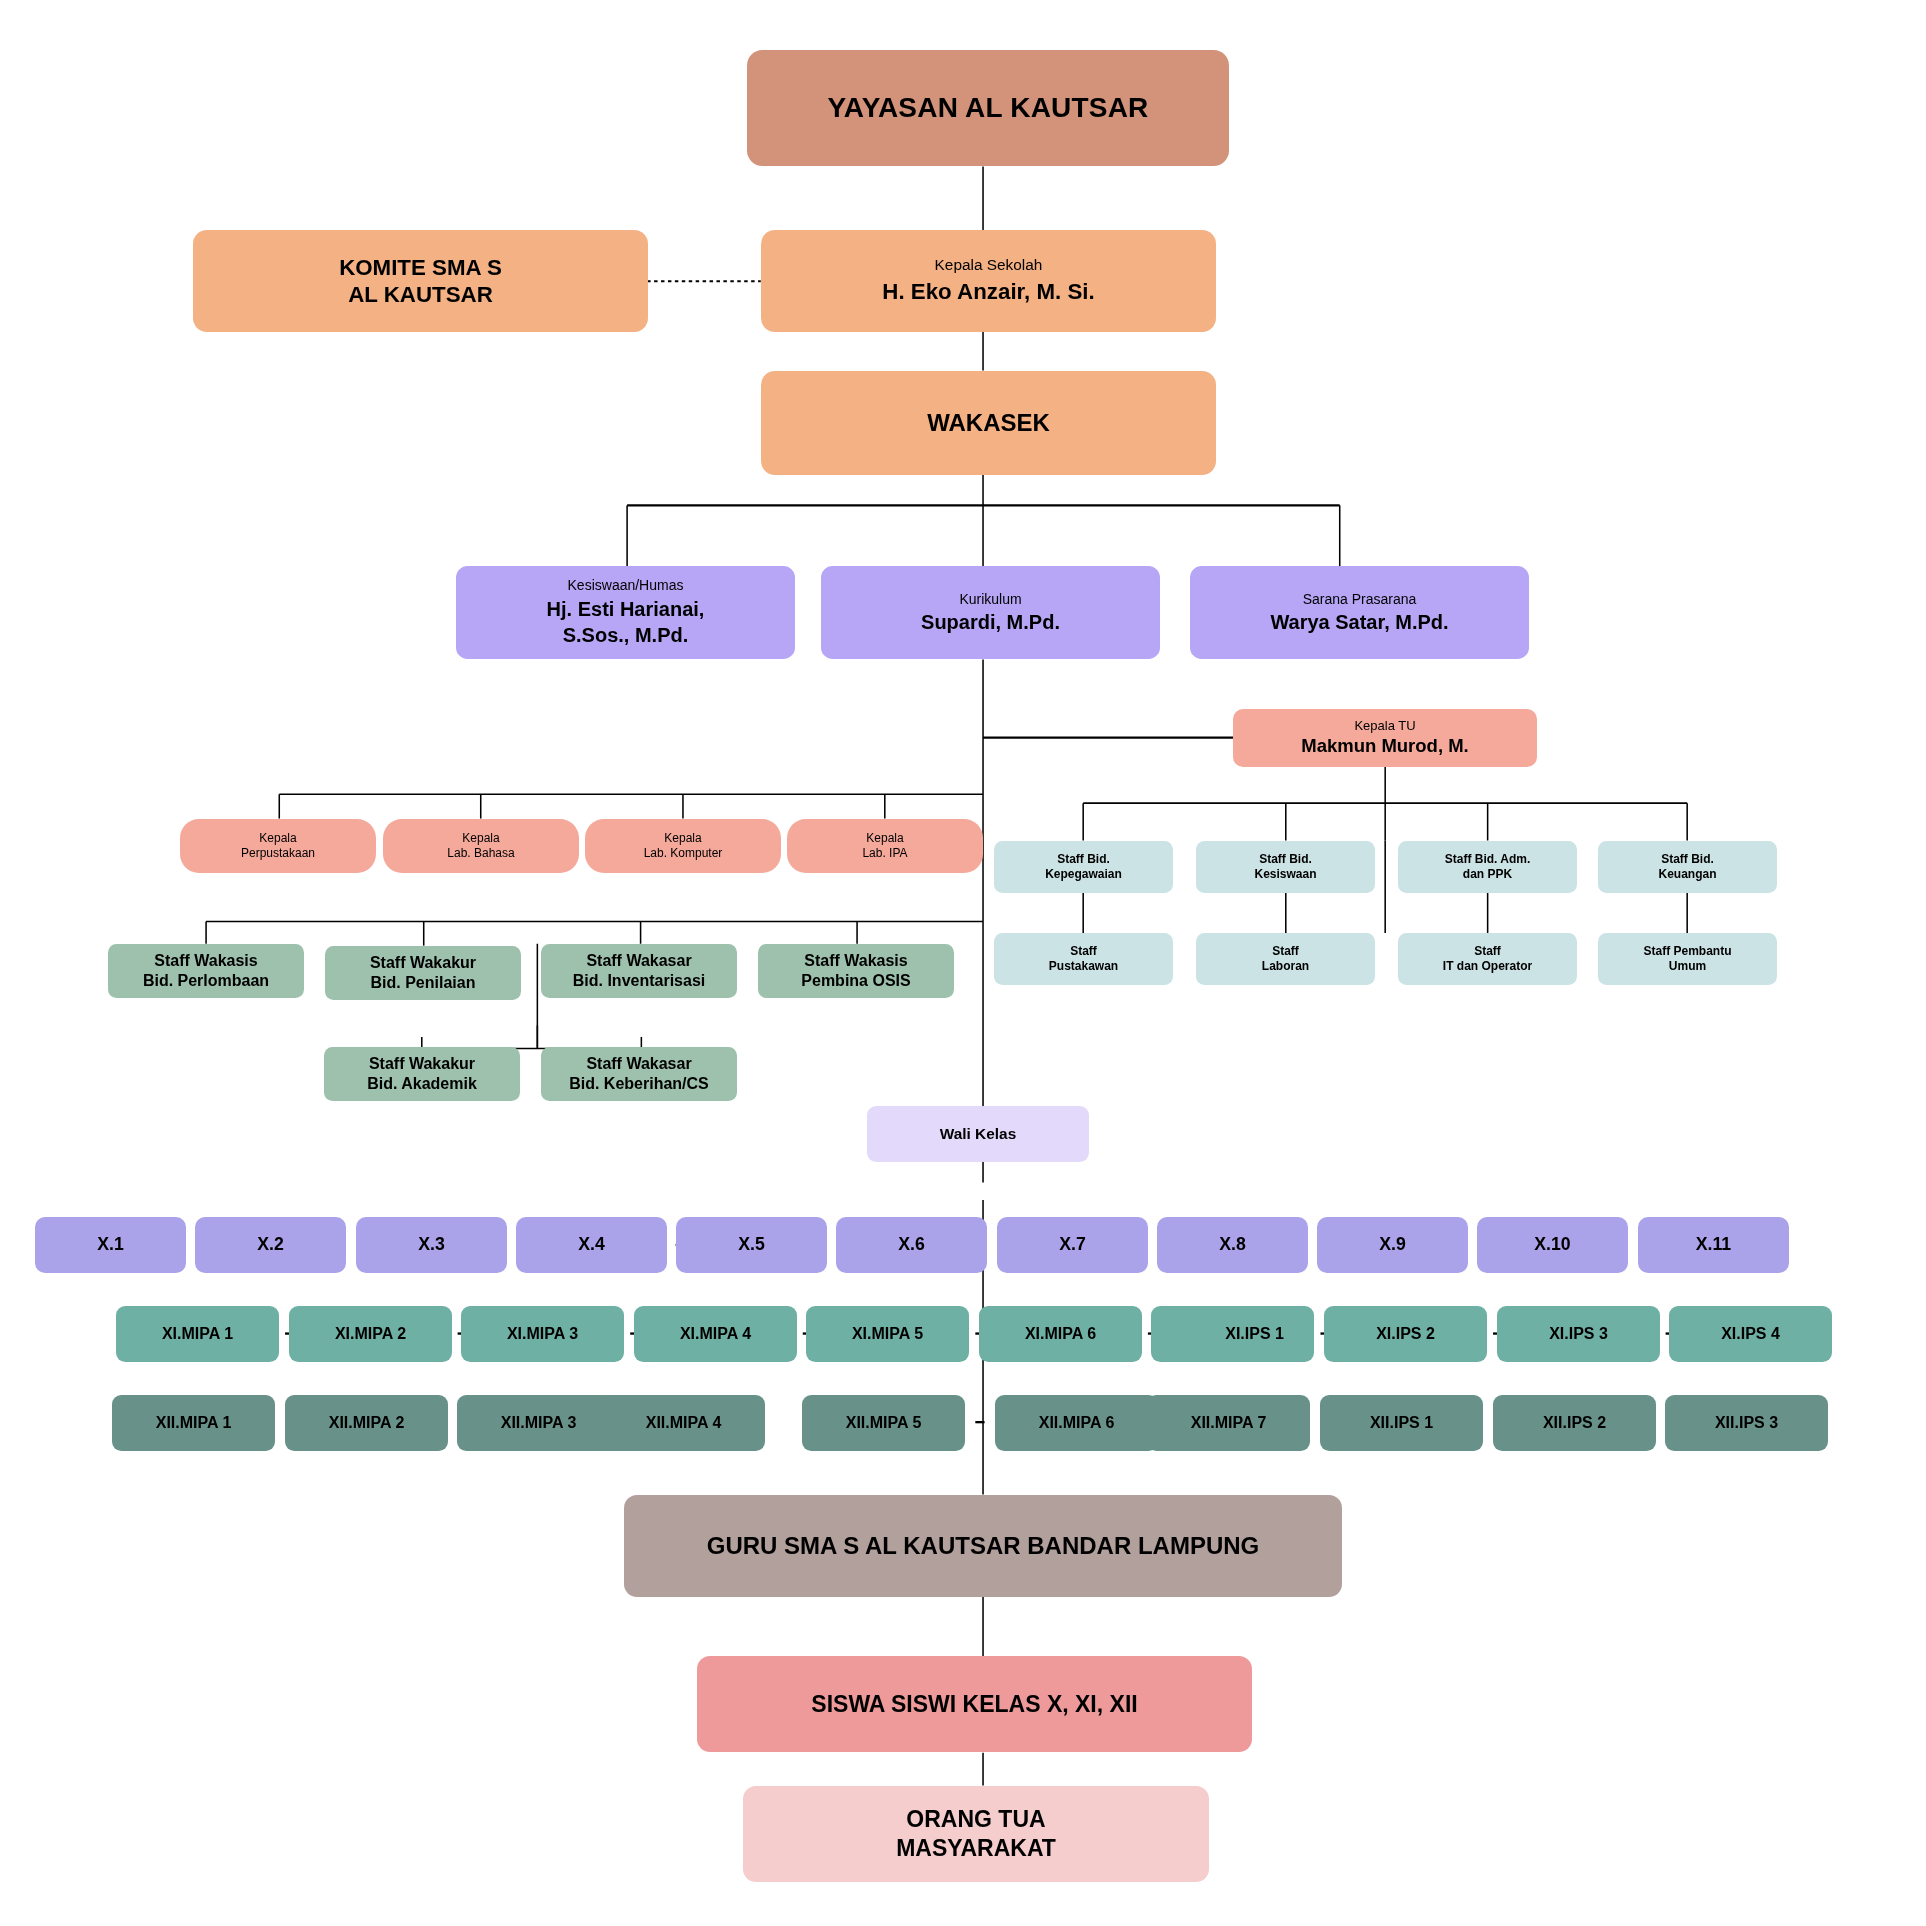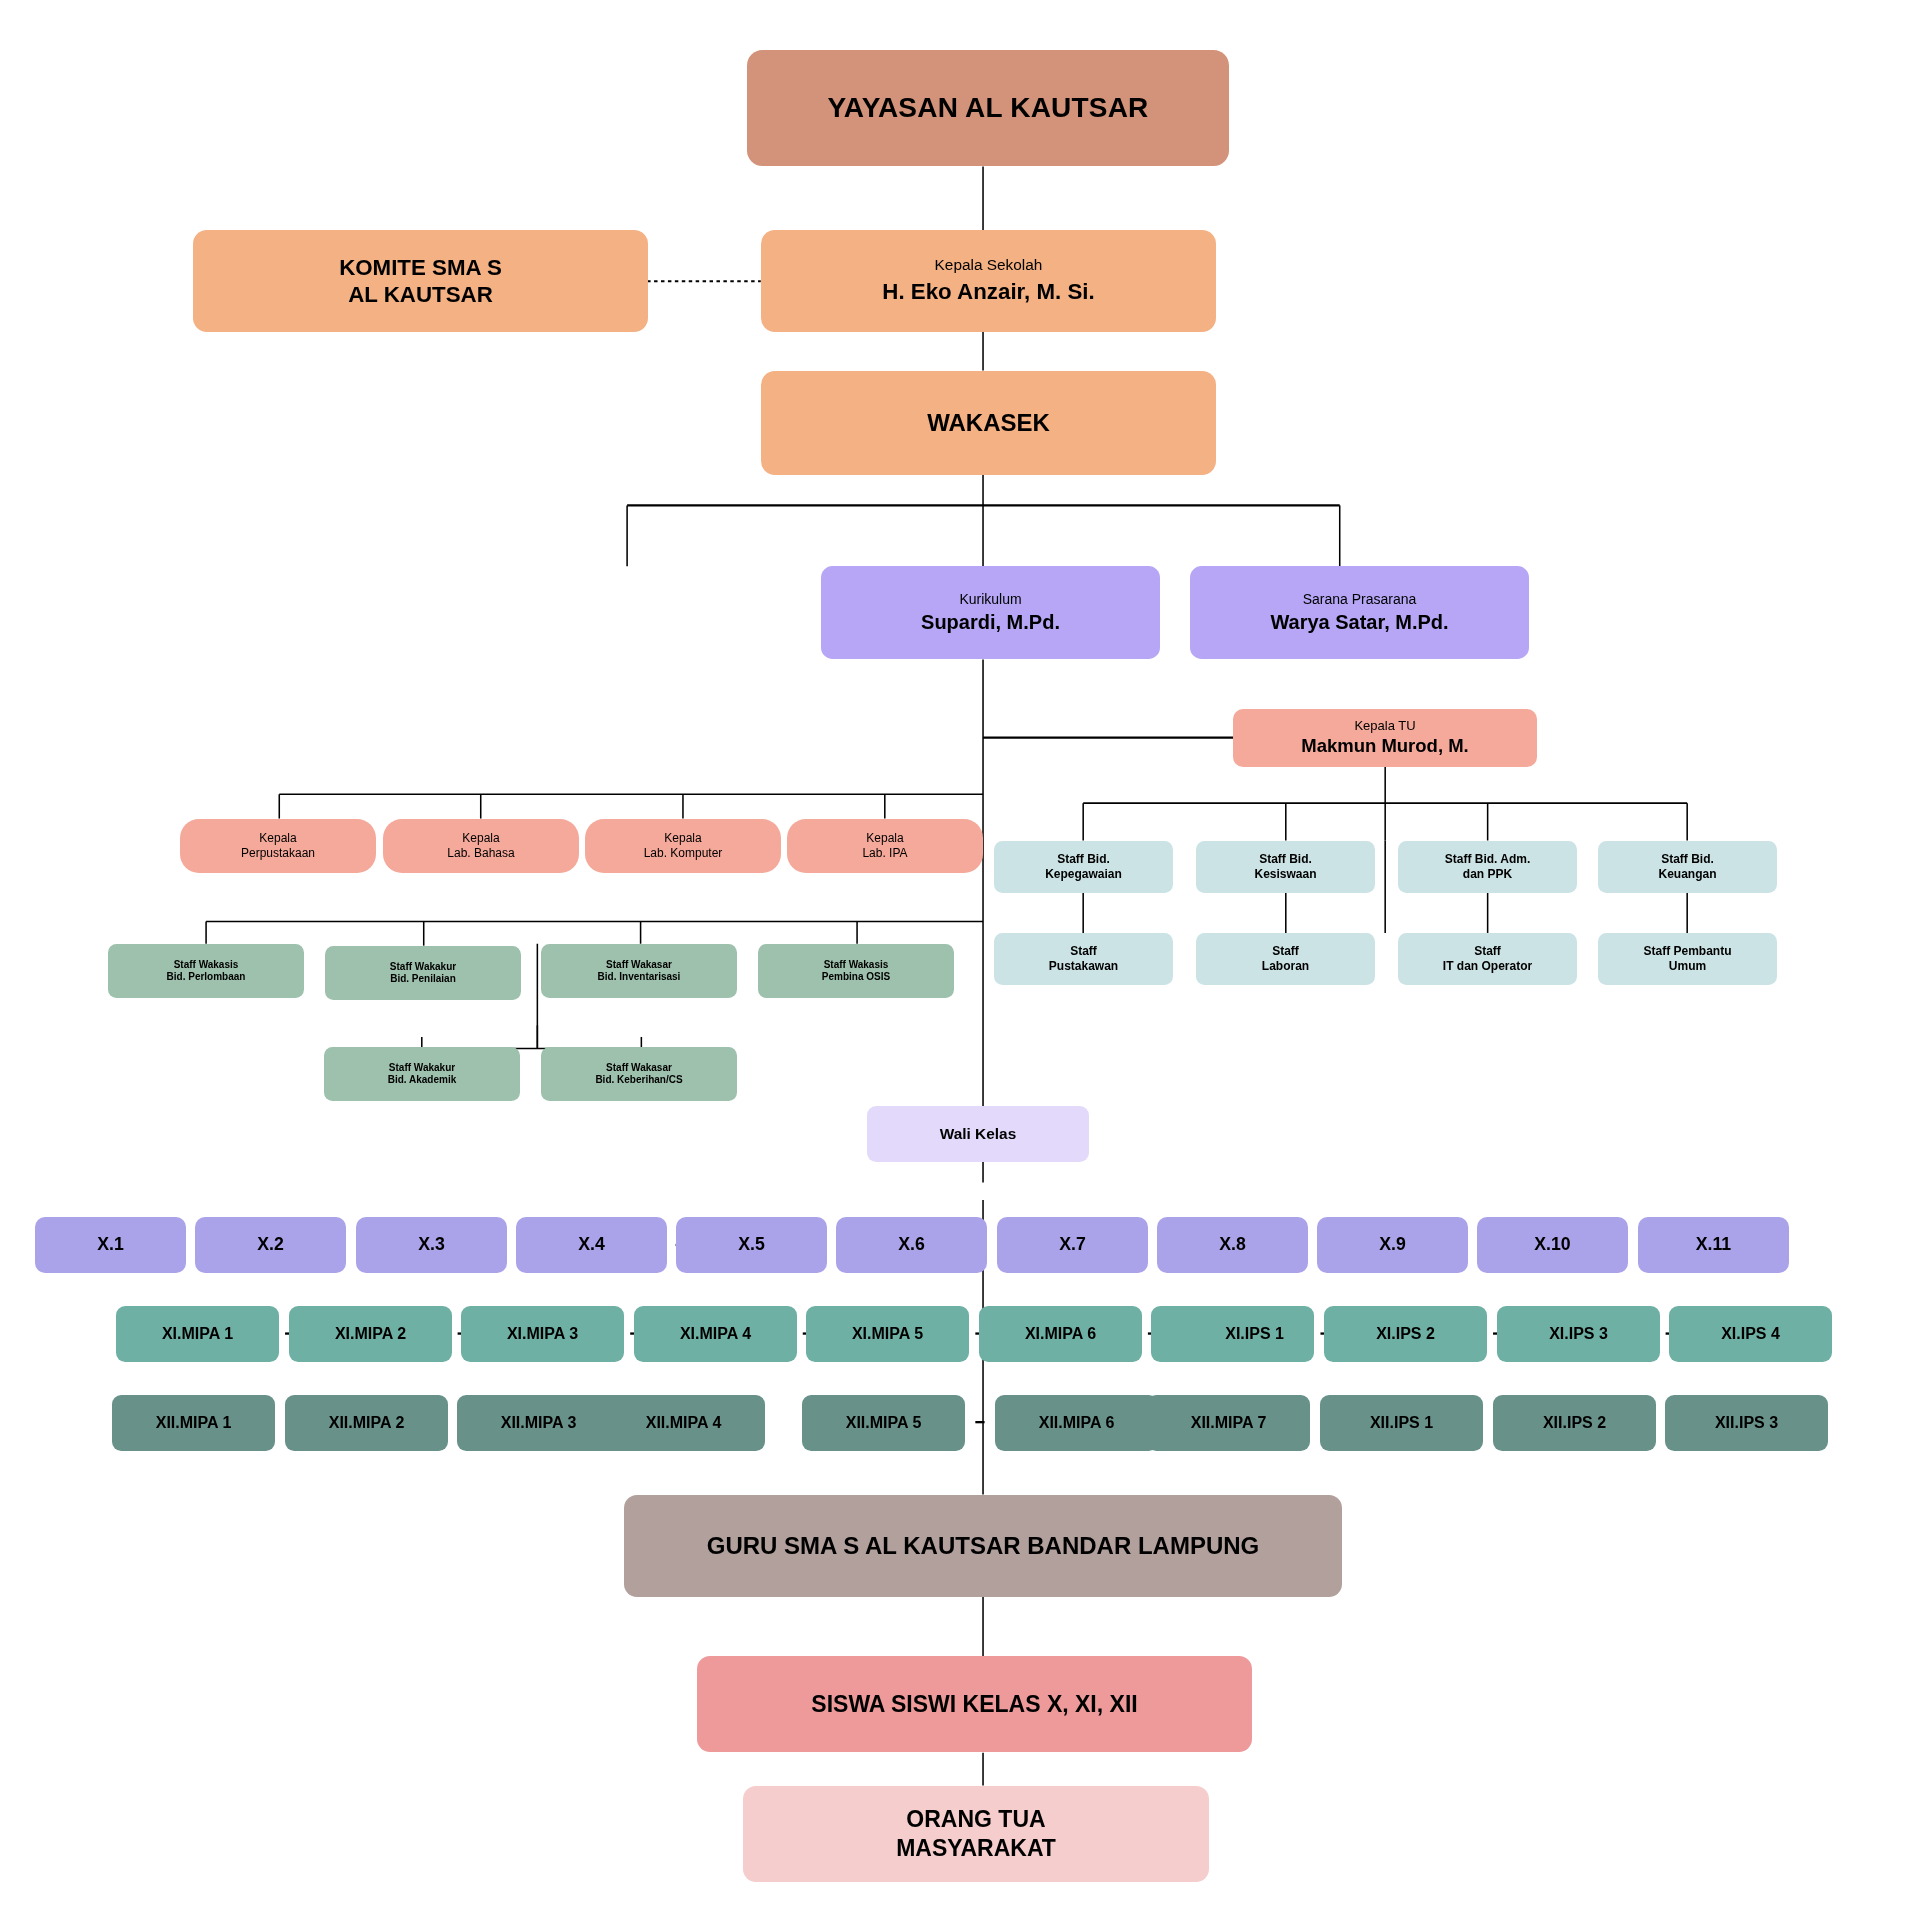"Kesiswaan/Humas" div.node { html: none -> <div> <span>Kesiswaan/Humas</span> <span>Hj. Esti Harianai,</span> <span>S.Sos., M.Pd.</span> </div> }
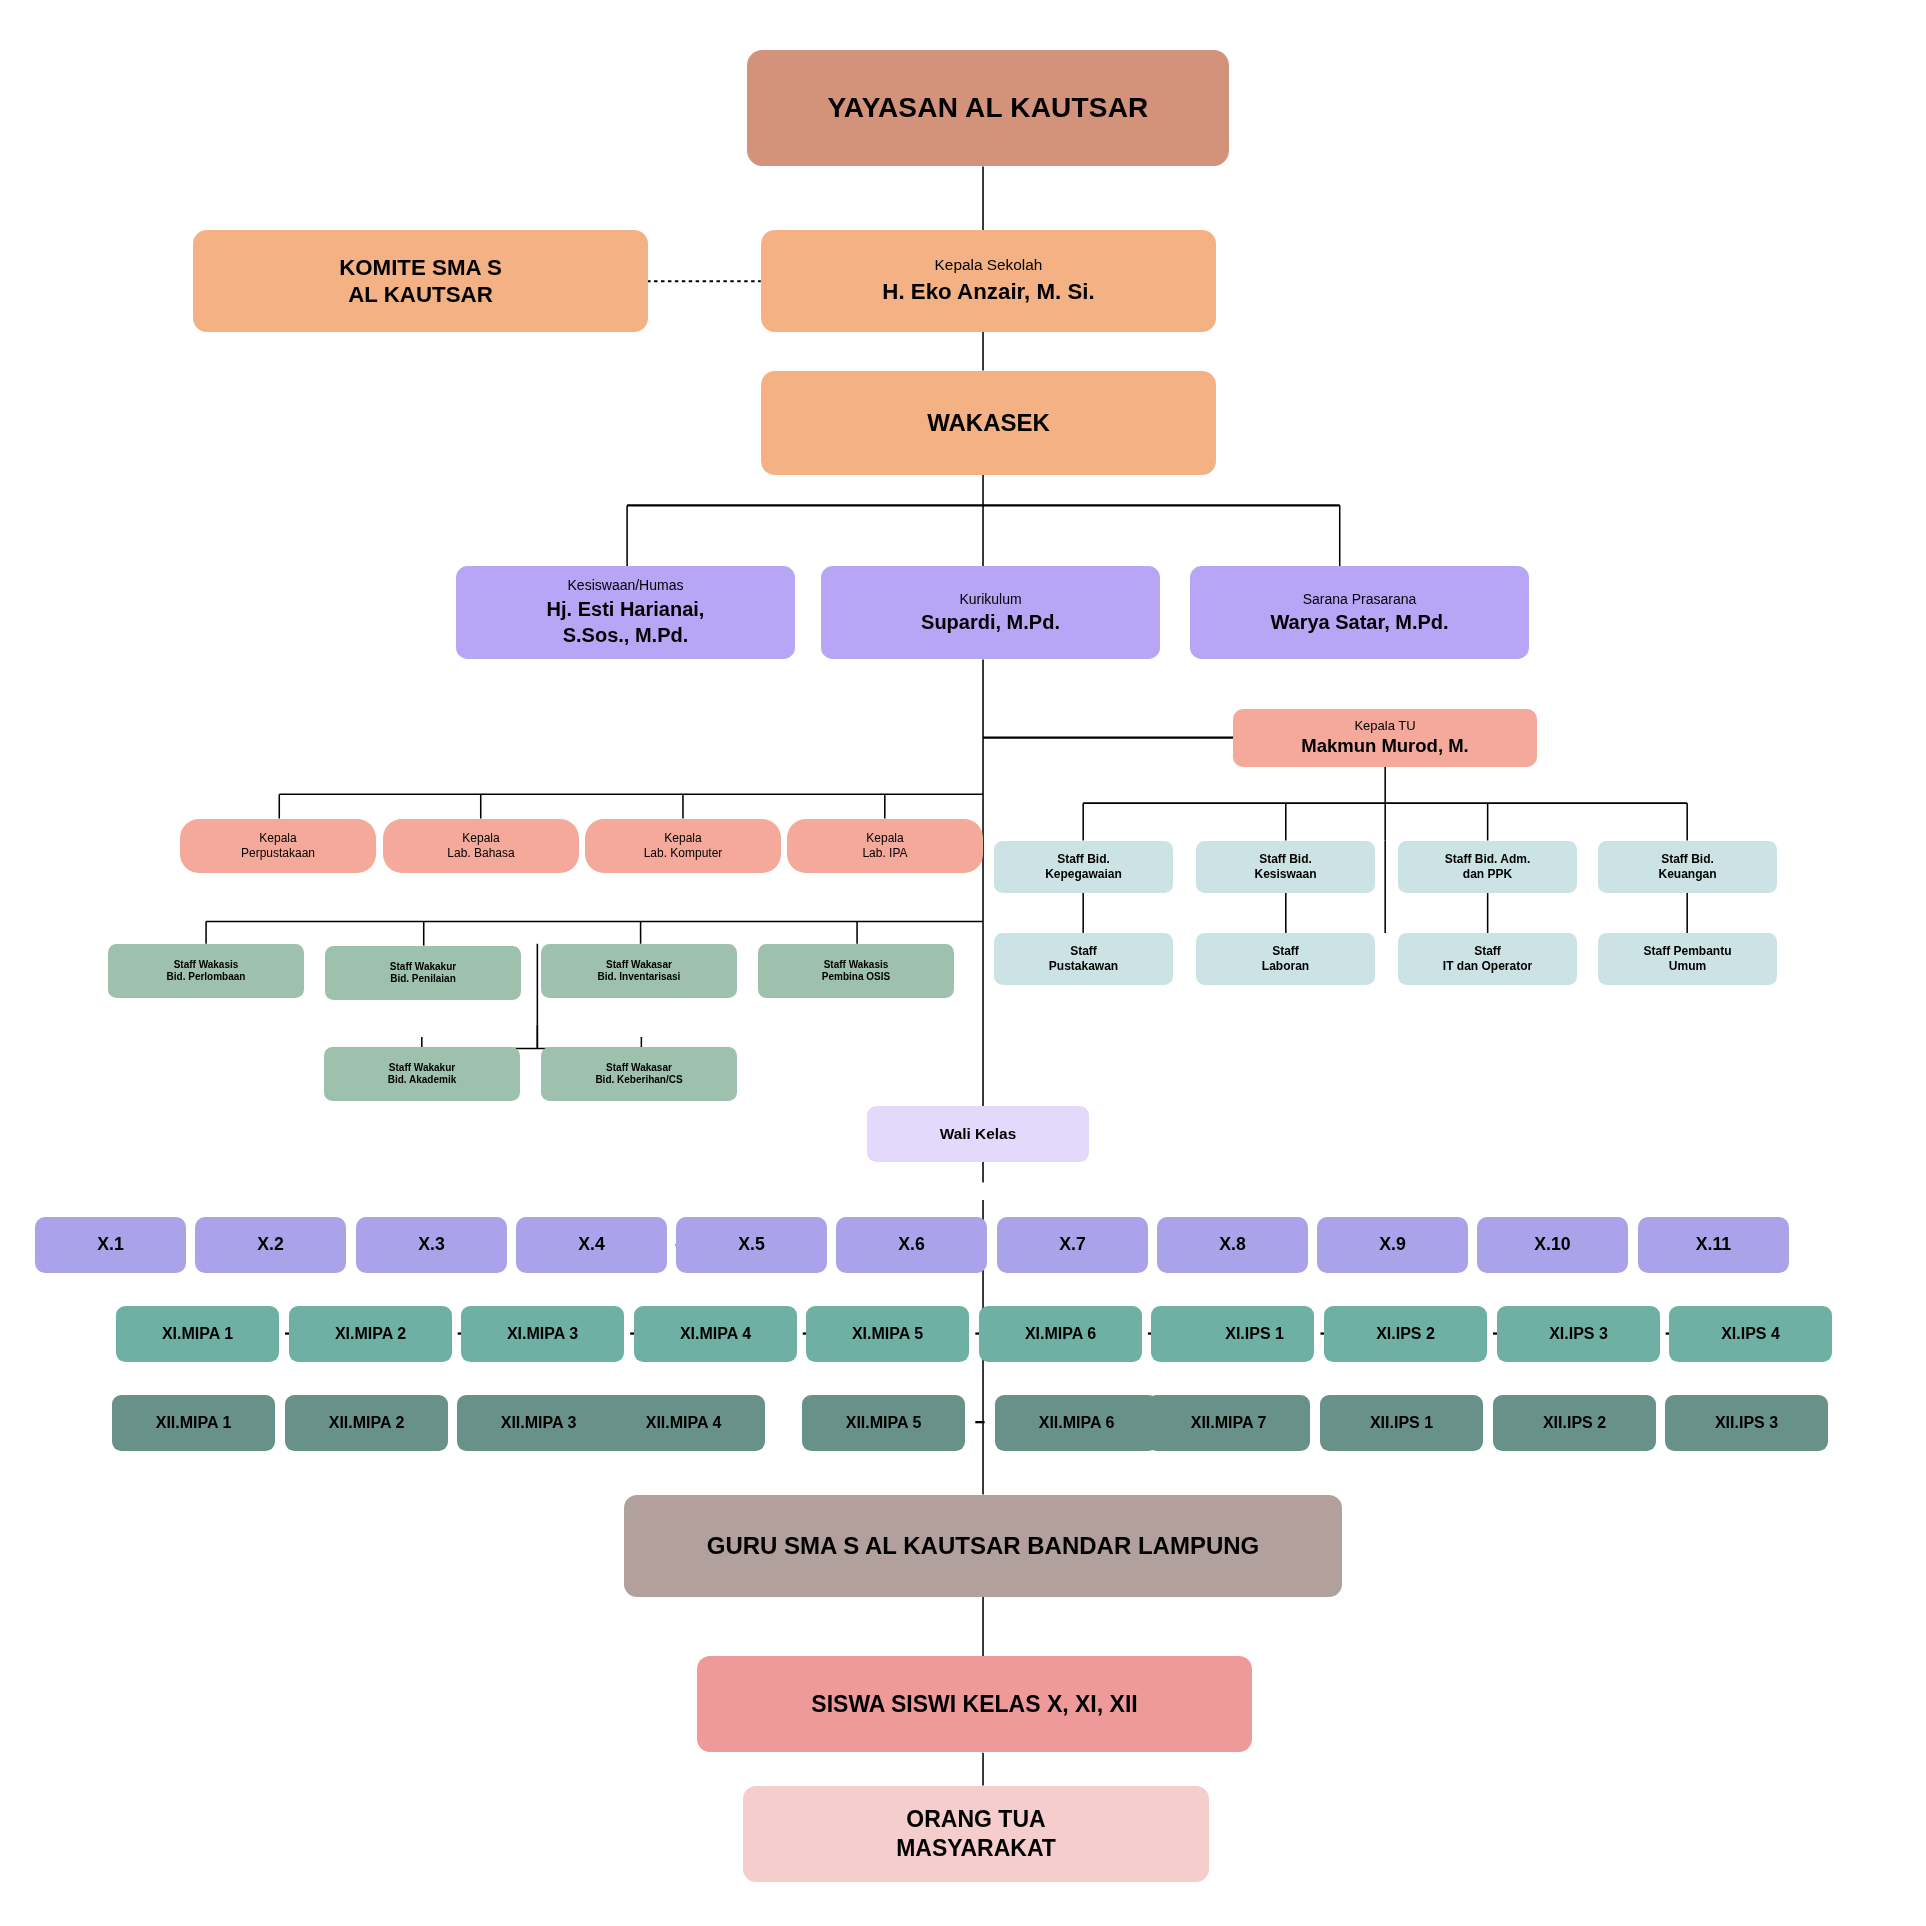"Staff Wakasis" .n-staffgreen { font-size: 10px -> 16px }
